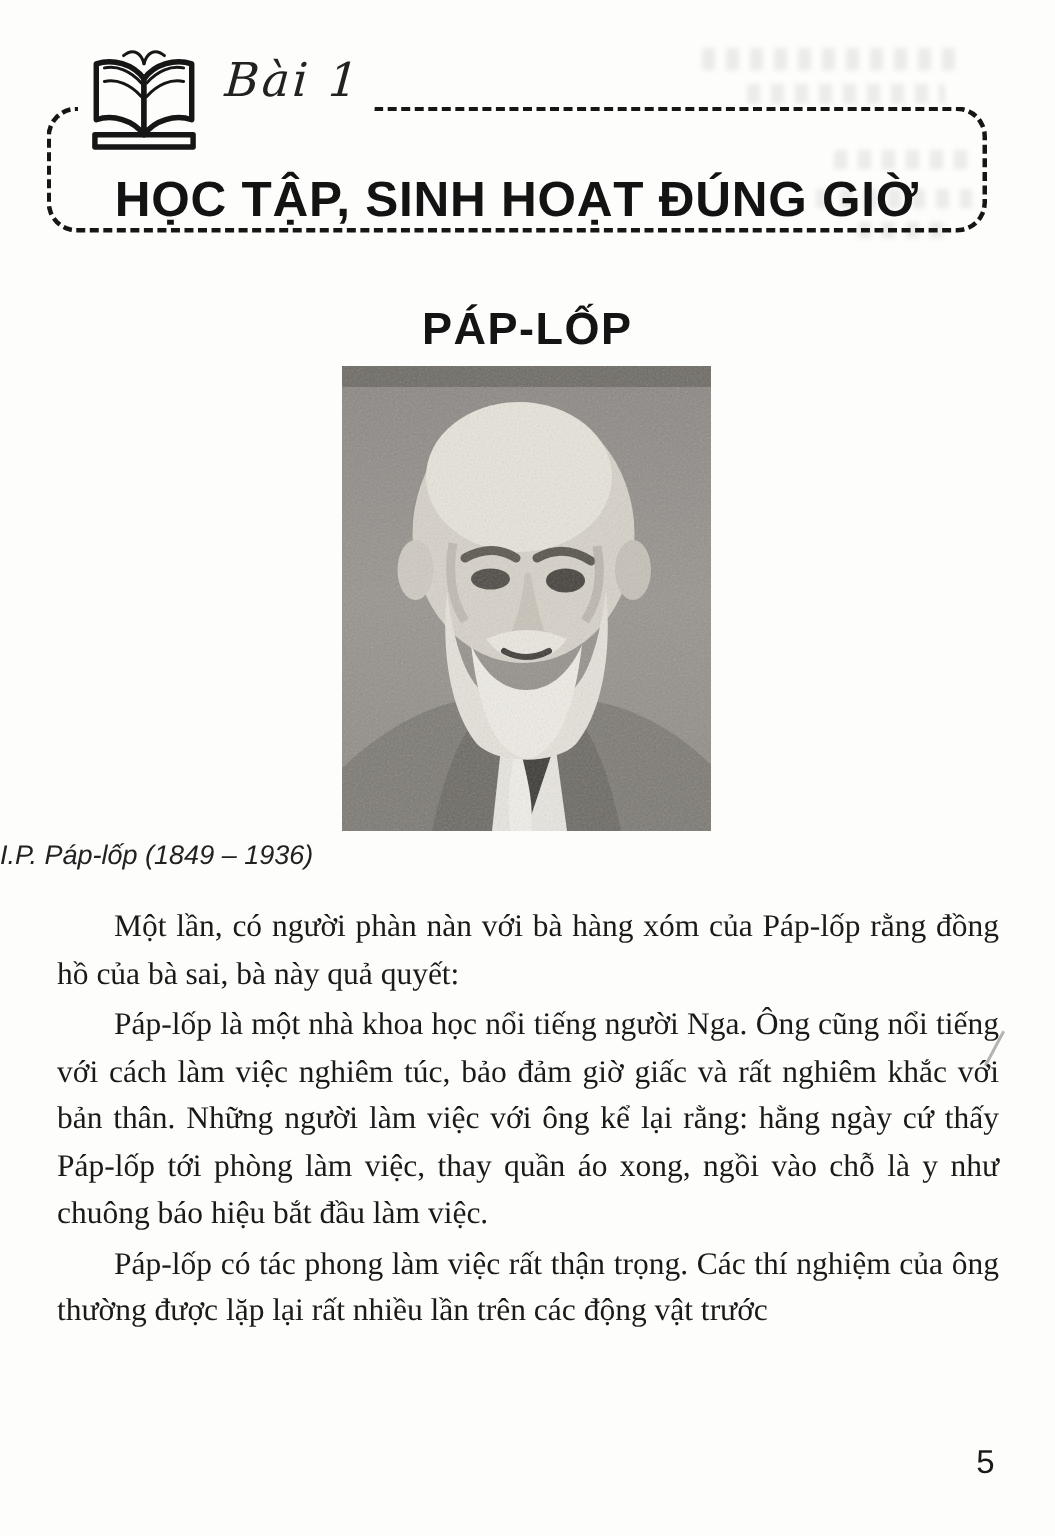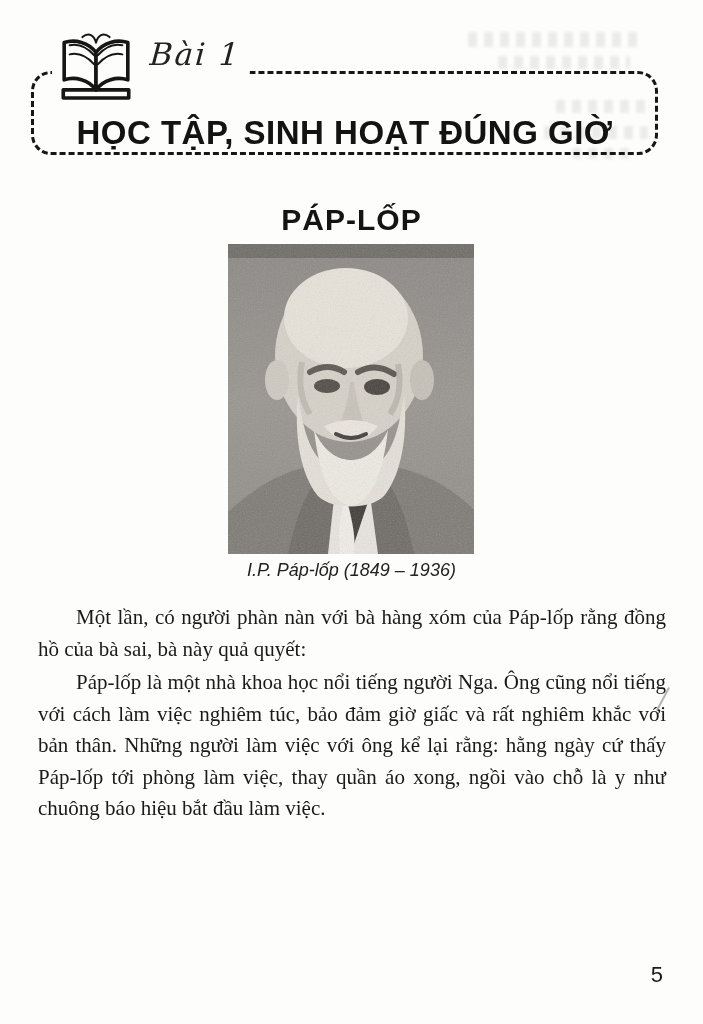"I.P. Páp-lốp (1849 – 1936)" .photo-caption { text-align: center -> left }
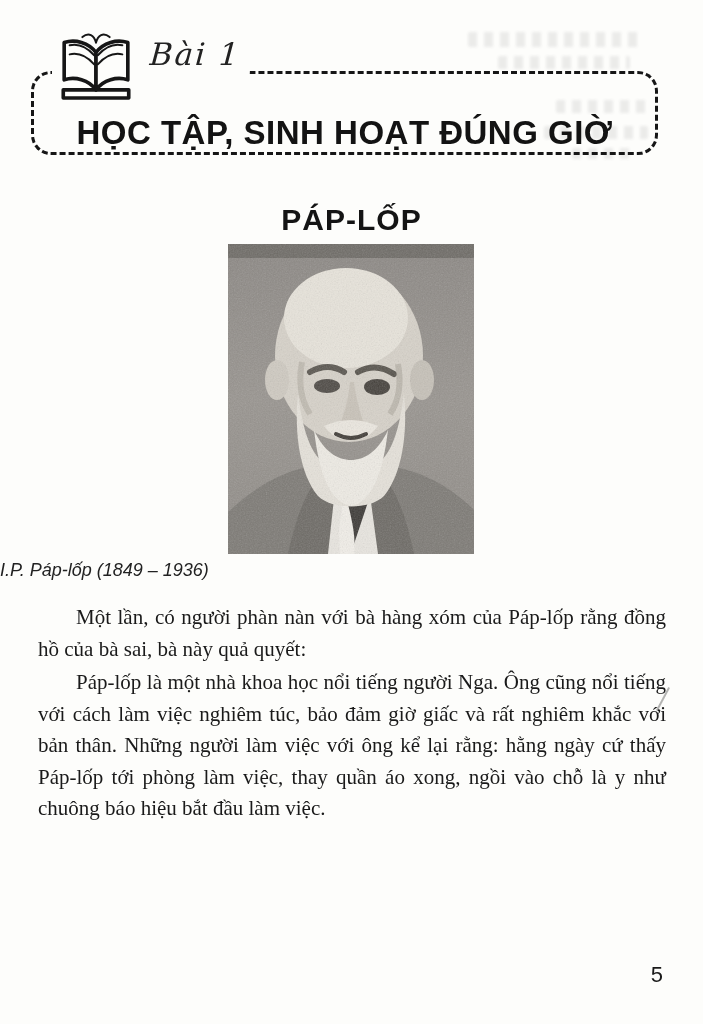"Páp-lốp có tác phong làm" p { html: none -> <p>Páp-lốp có tác phong làm việc rất thận trọng. Các thí nghiệm của ông thường được lặp lại rất nhiều lần trên các động vật trước</p> }
